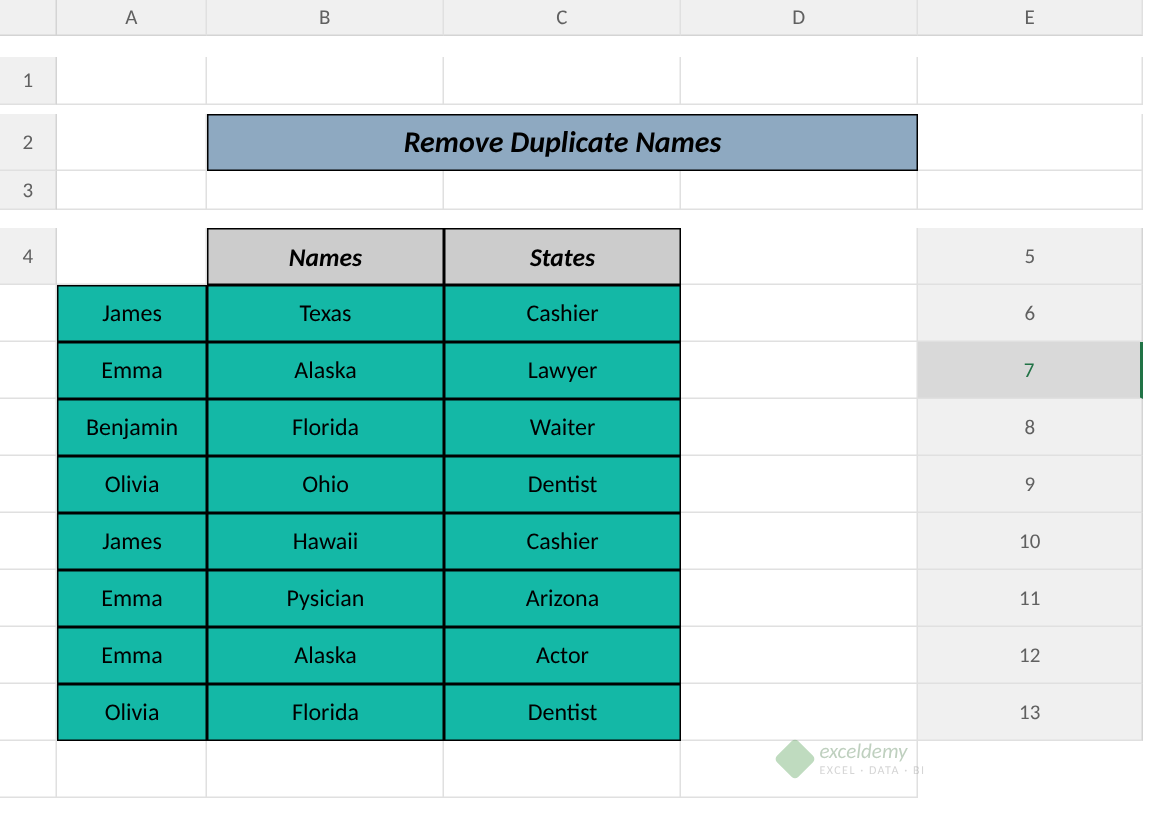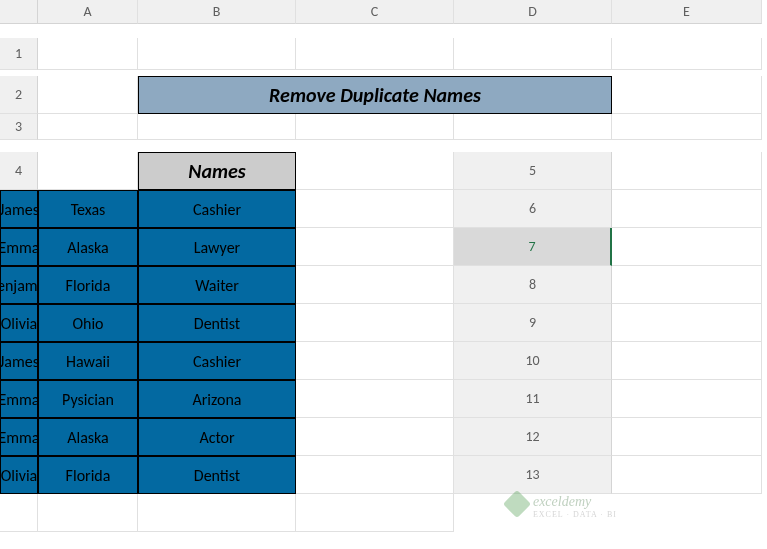"Names" .header-cell { font-size: 20px -> 17px }
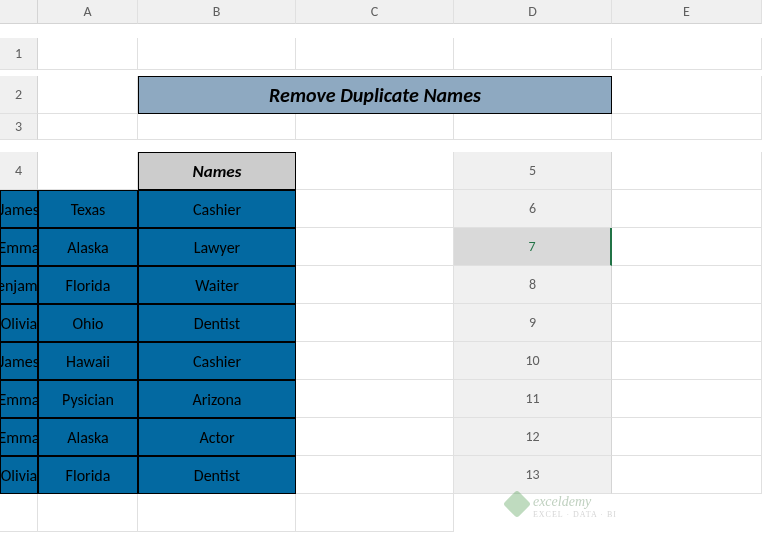"States" div.cell { html: none -> <div>States</div> }
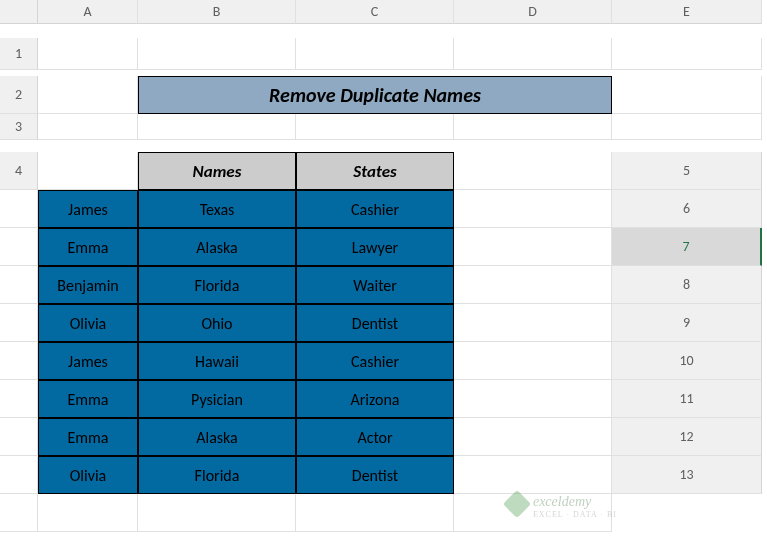"James" .data-cell { background: #0369a1 -> #14b8a6 }
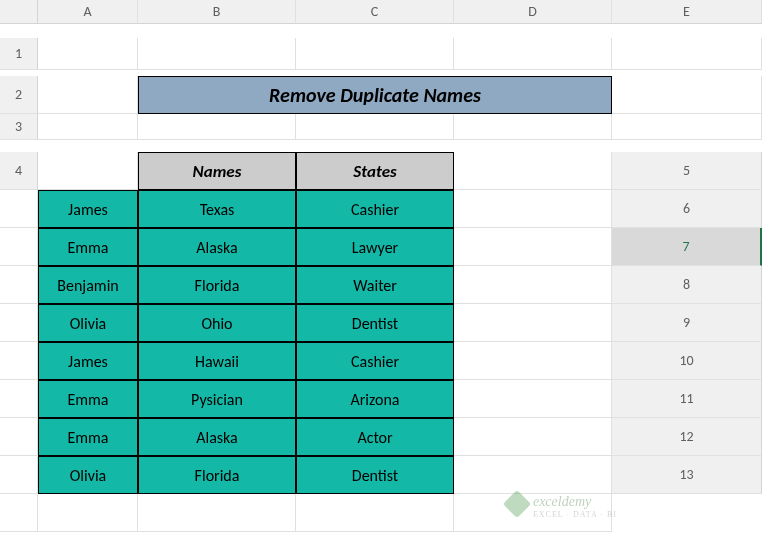"exceldemy" .watermark { align-items: flex-start -> center; font-family: Liberation Serif, serif -> none }
